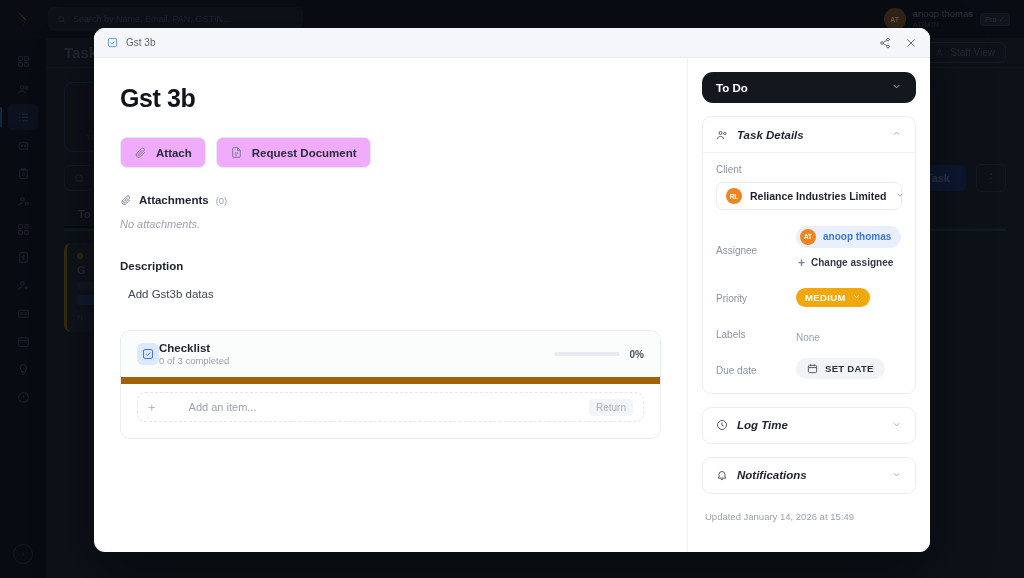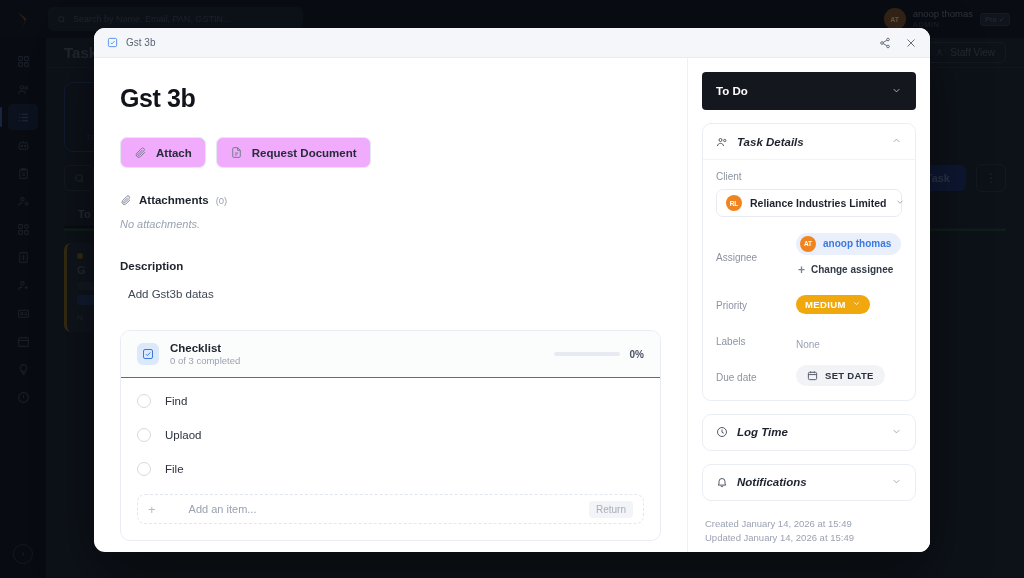"To Do" .status-sel { border-radius: 4px -> 11px; height: 38px -> 31px }
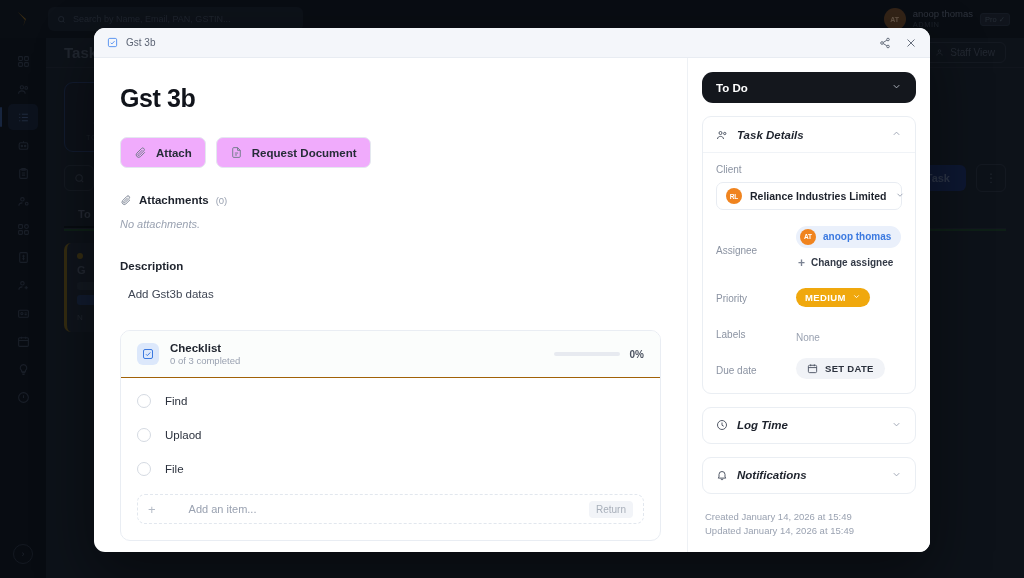"Checklist" .chk-head { border-bottom: 1px solid #a16207 -> 7px solid #a16207; gap: 11px -> none }
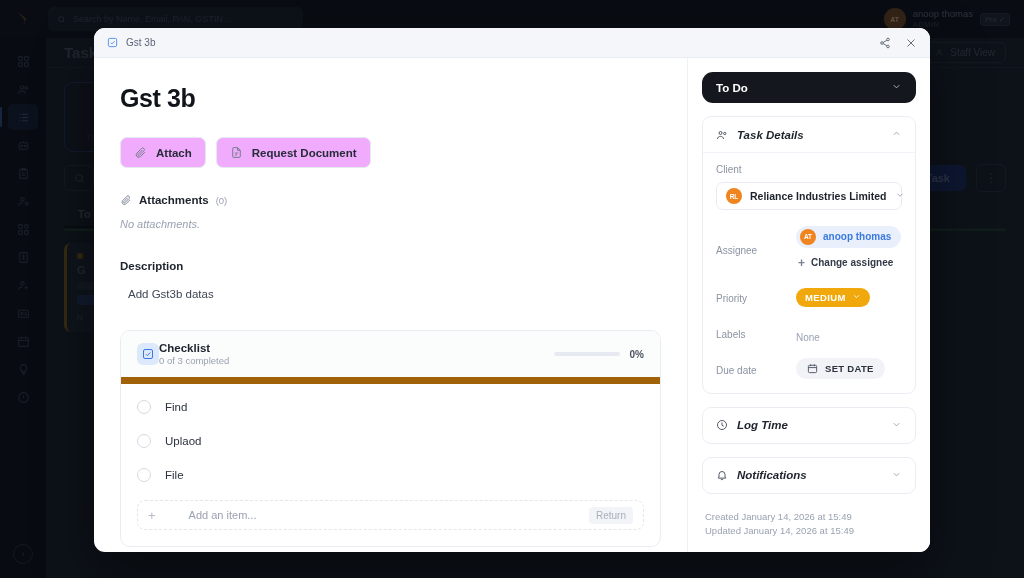"Find" div.chk-items { html: <div> <div> <div></div> <div>Find</div> </div> <div> <div></div> <div>Uplaod</div> </div> <div> <div></div> <div>File</div> </div> </div> -> none }
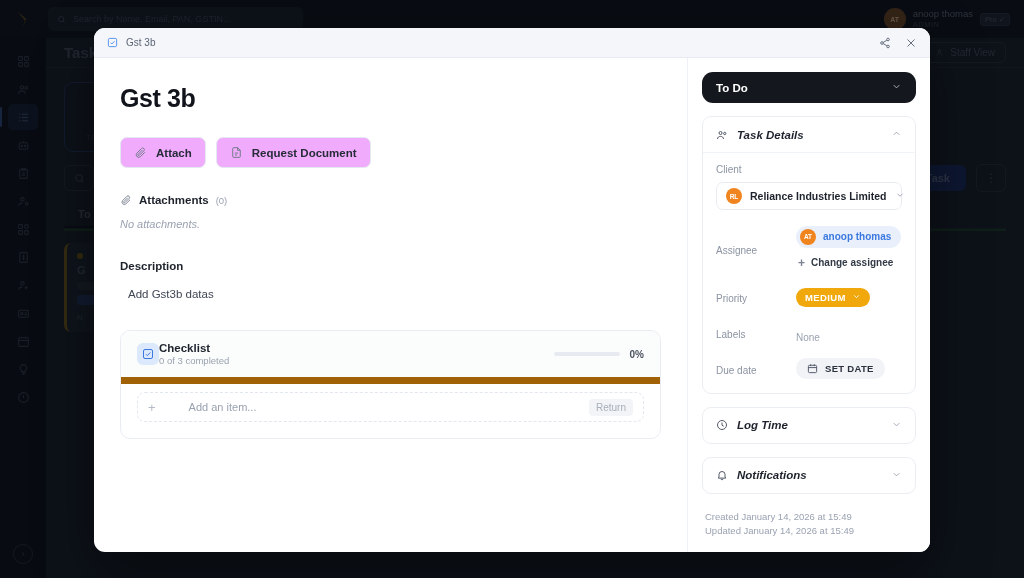"Created January 14, 2026 at" div { html: <div>Created January 14, 2026 at 15:49</div> -> none }
